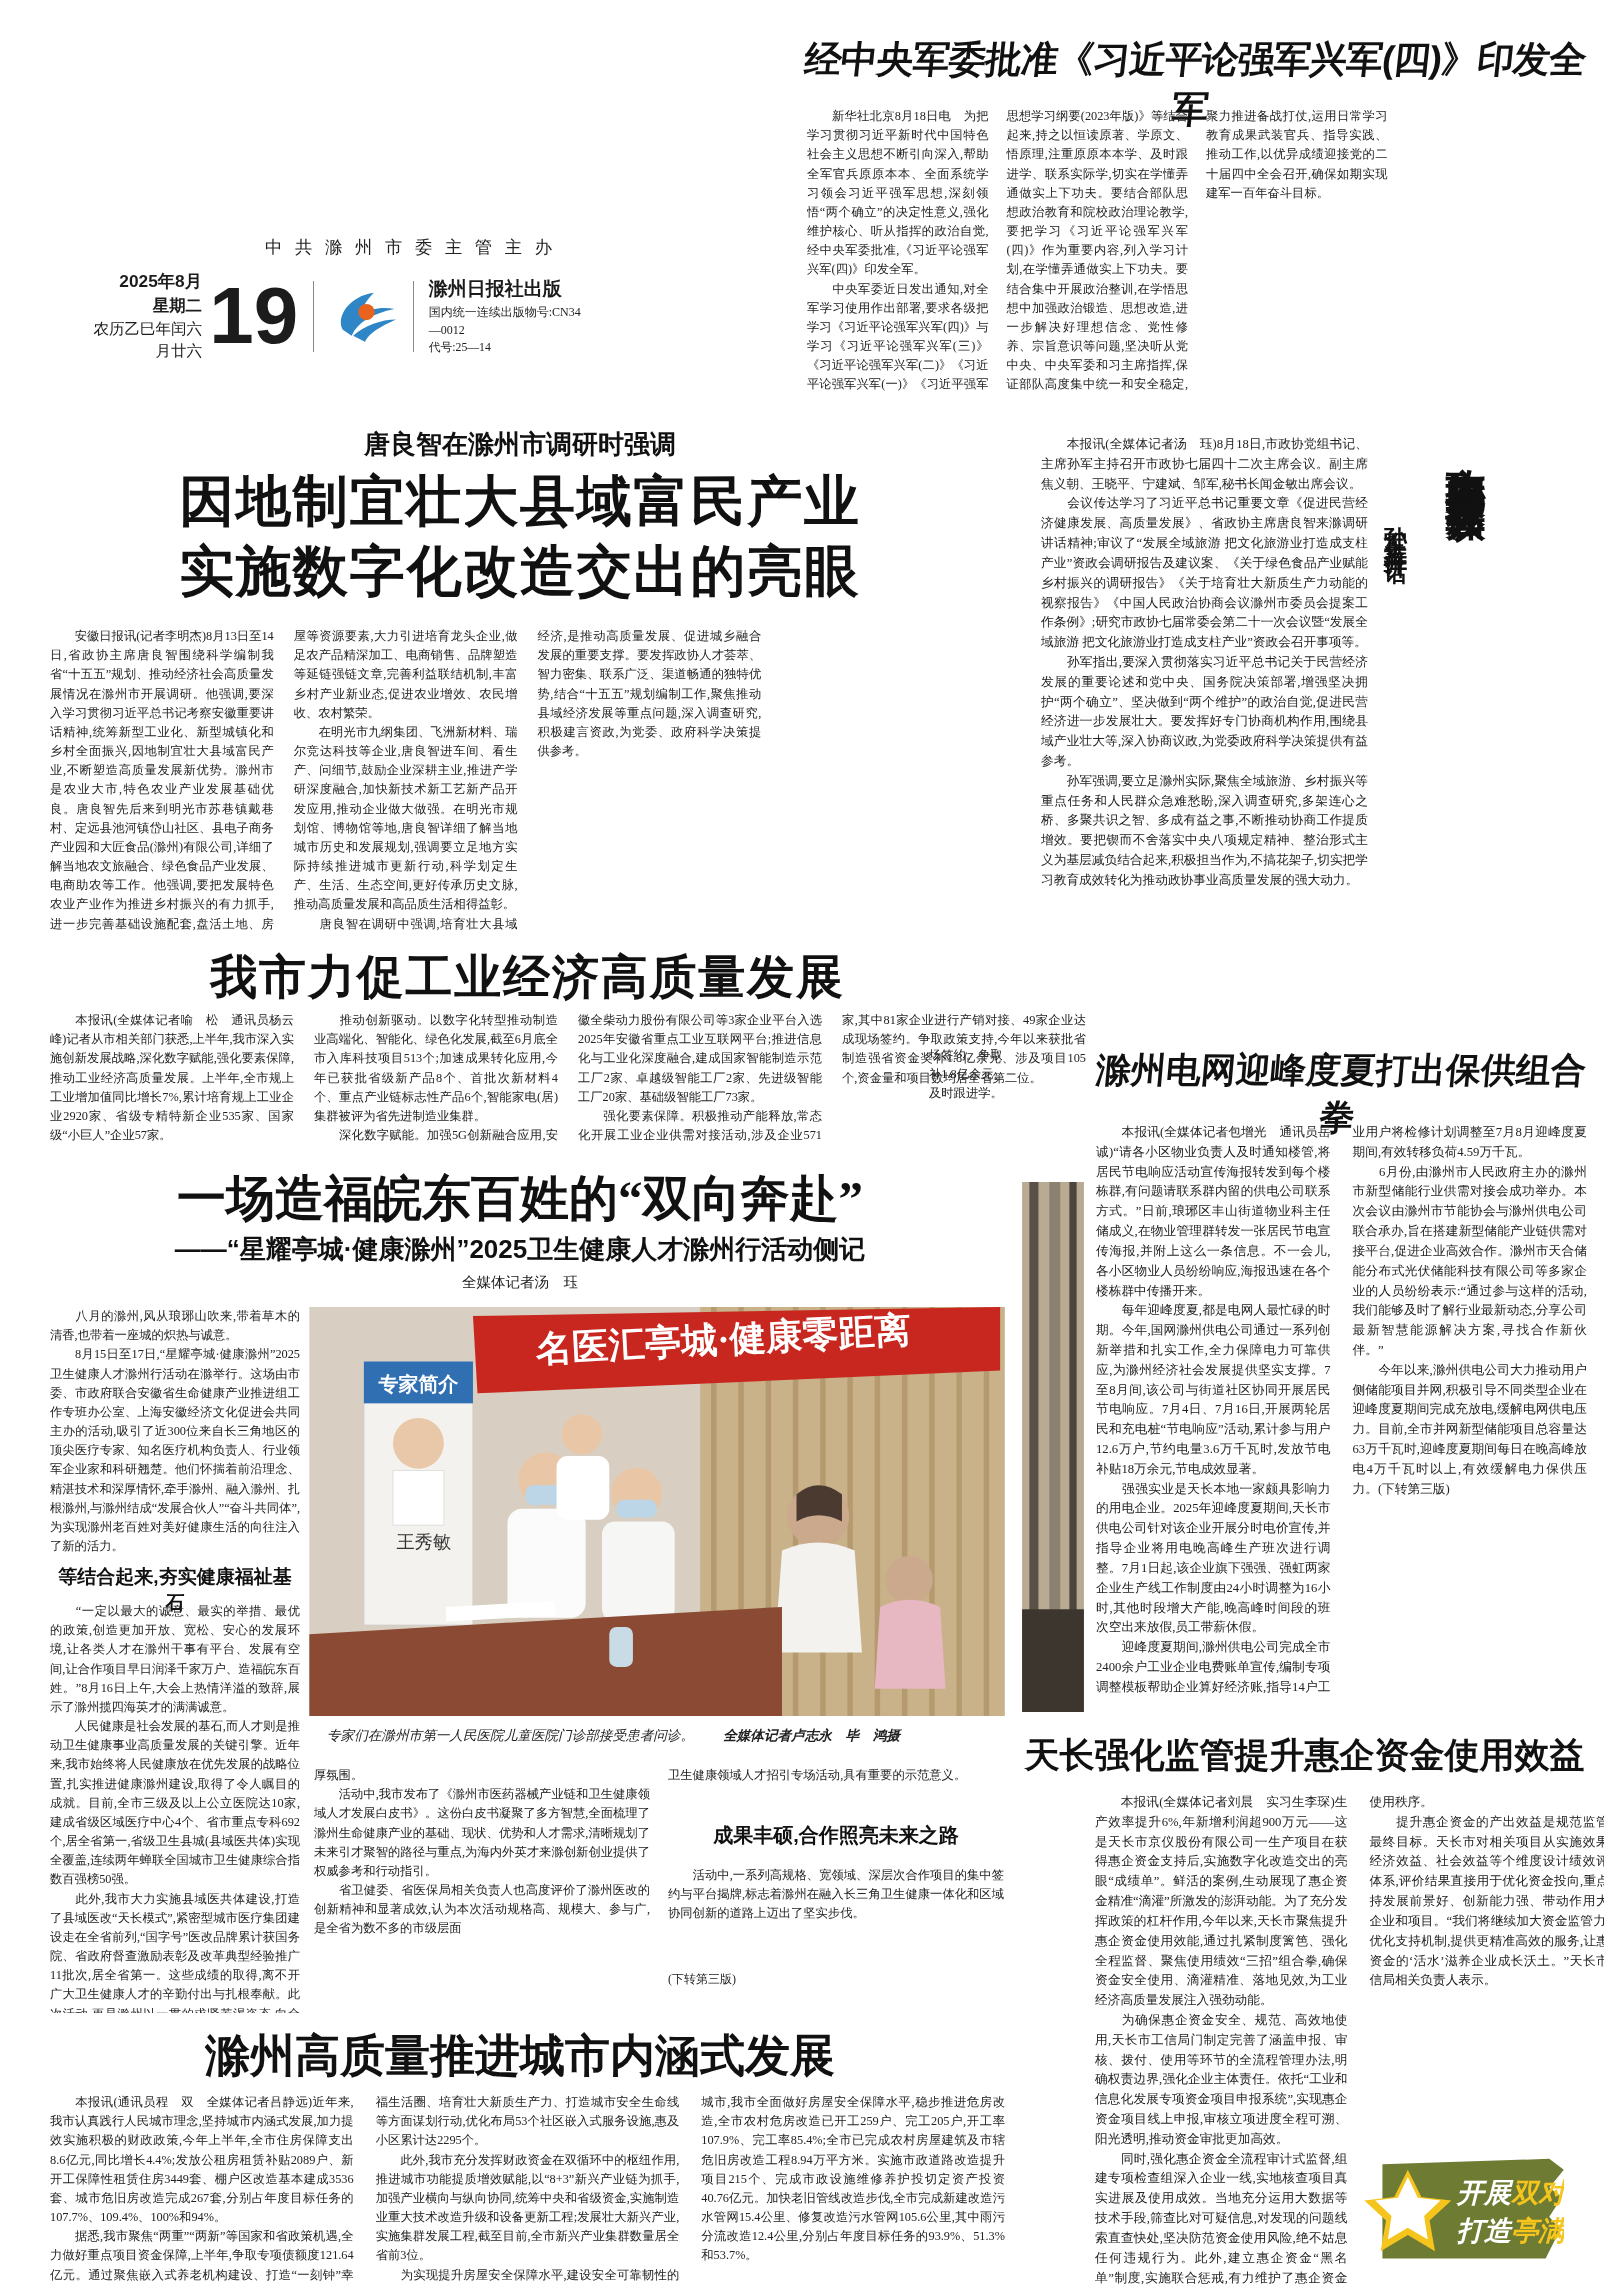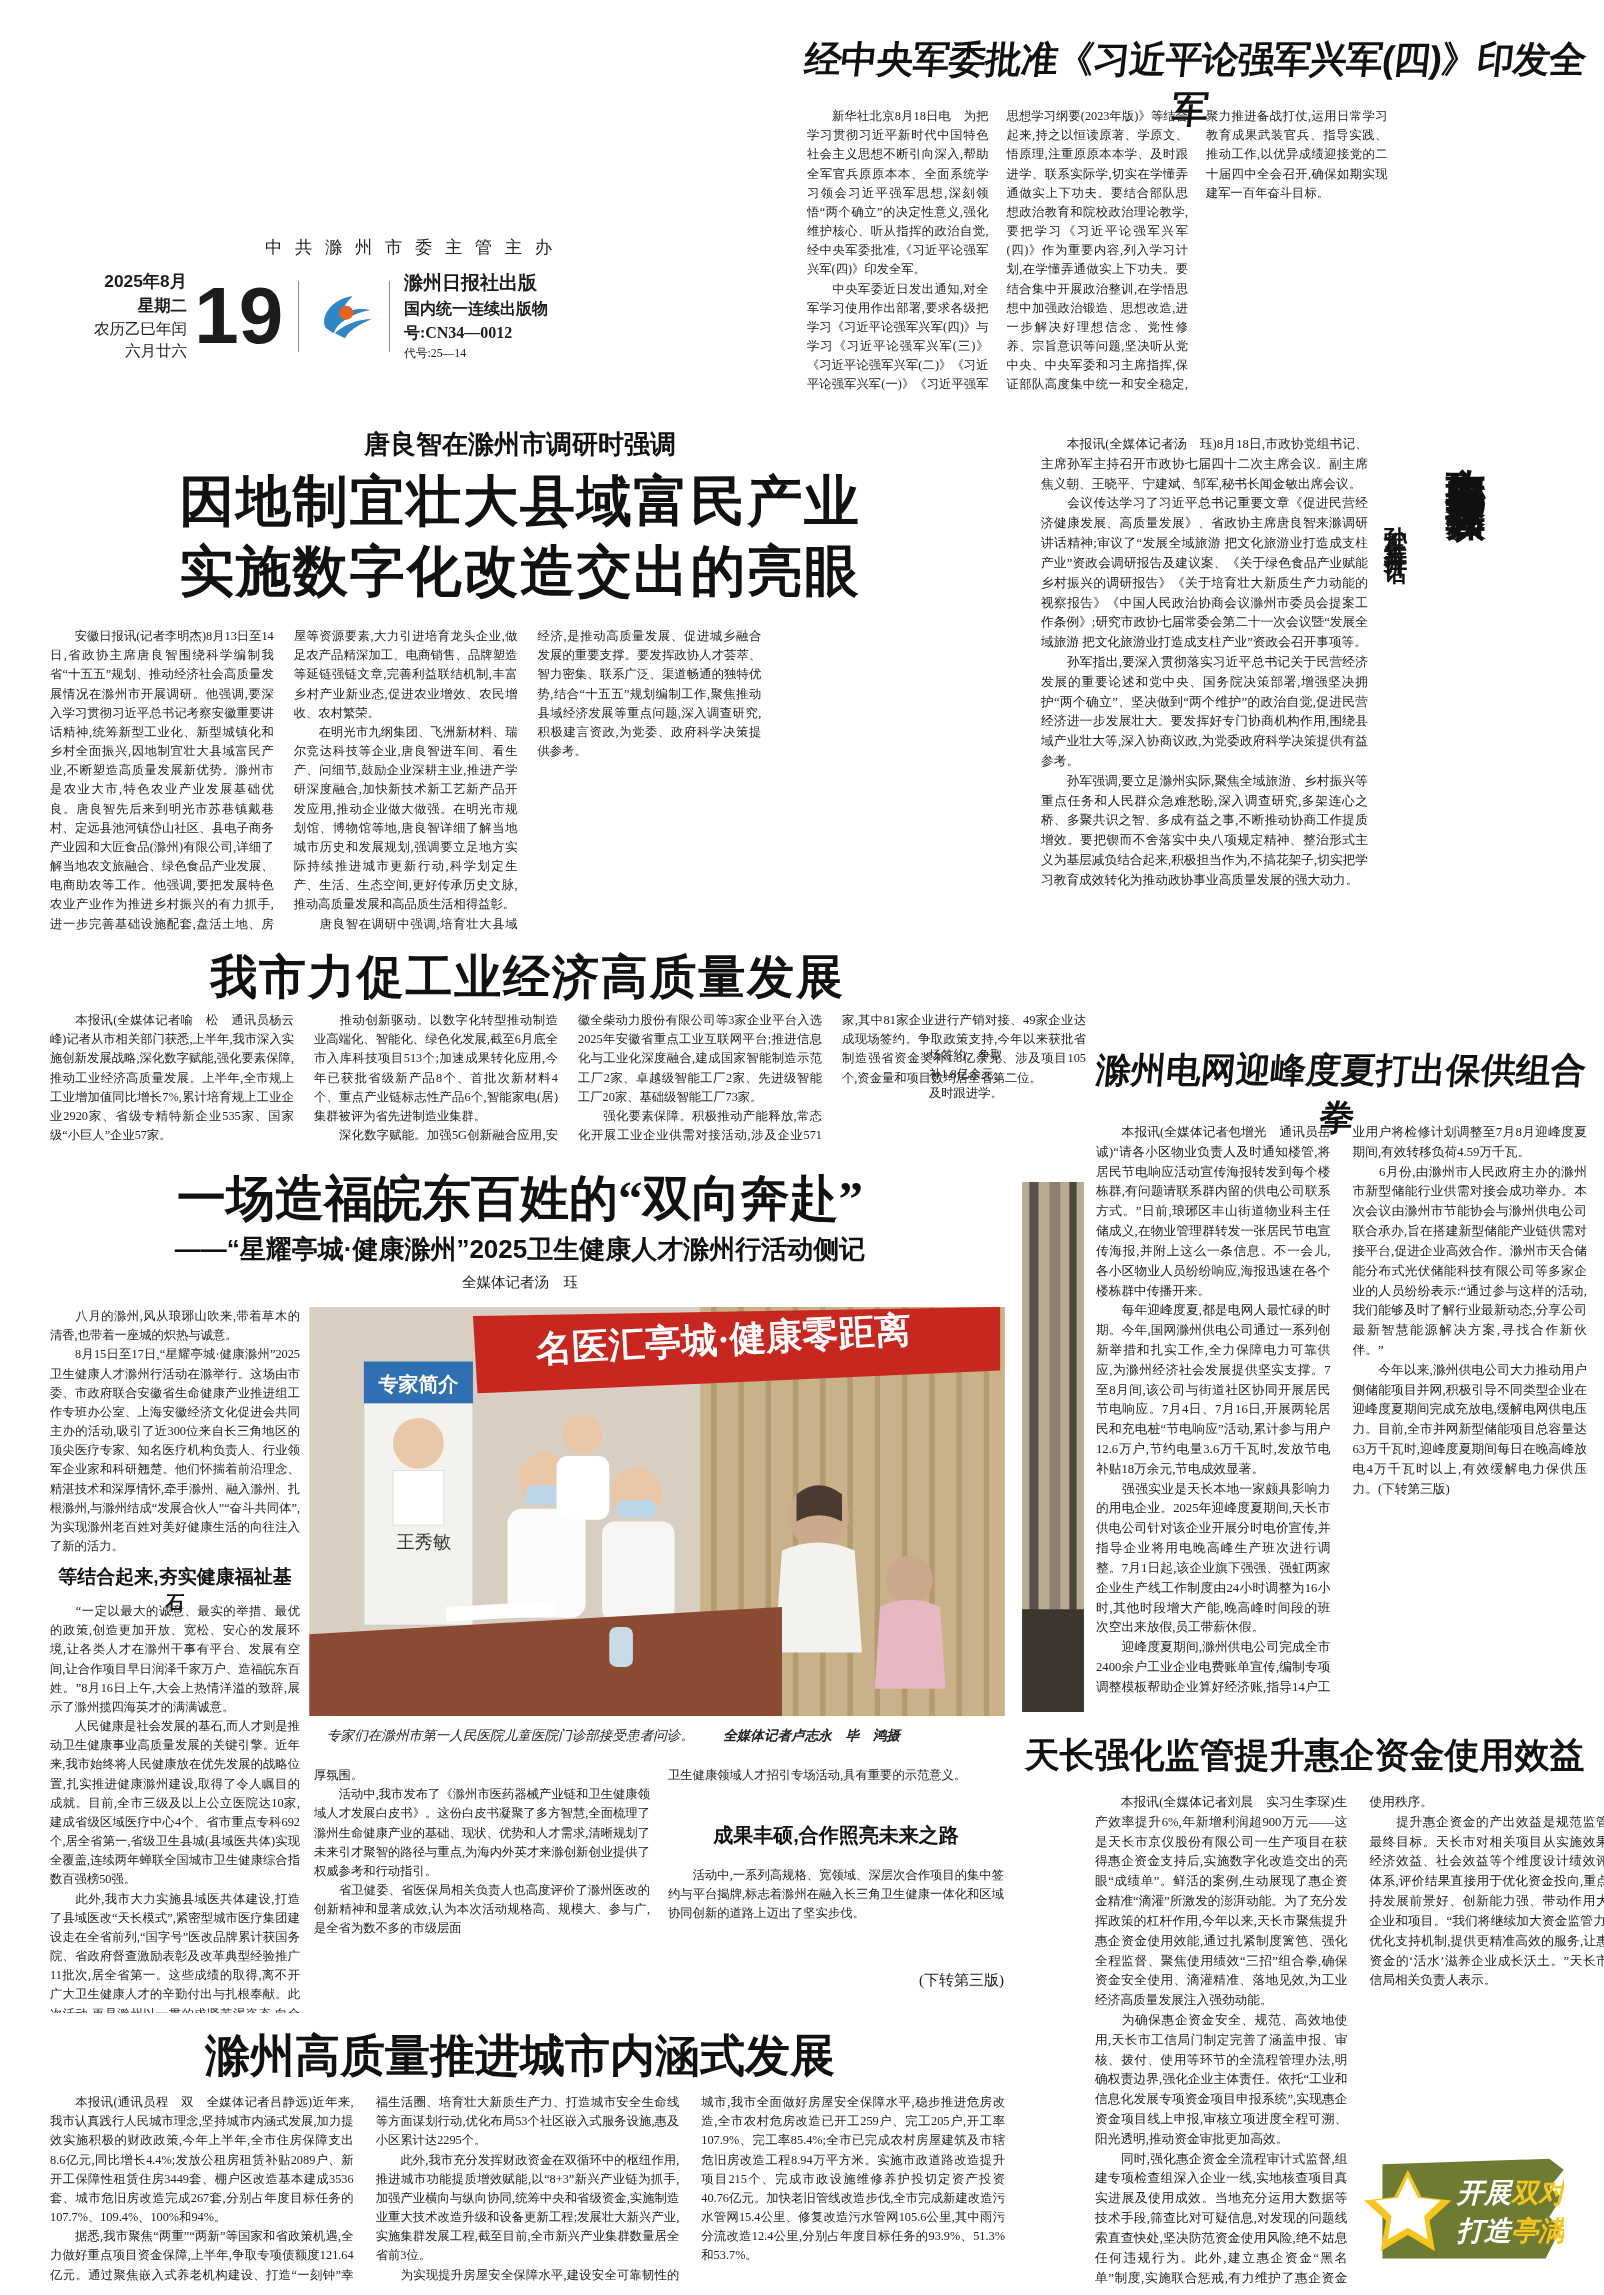"国内统一连续出版物号:CN34—0012" div { font-size: 16px -> 12px; font-weight: bold -> none }
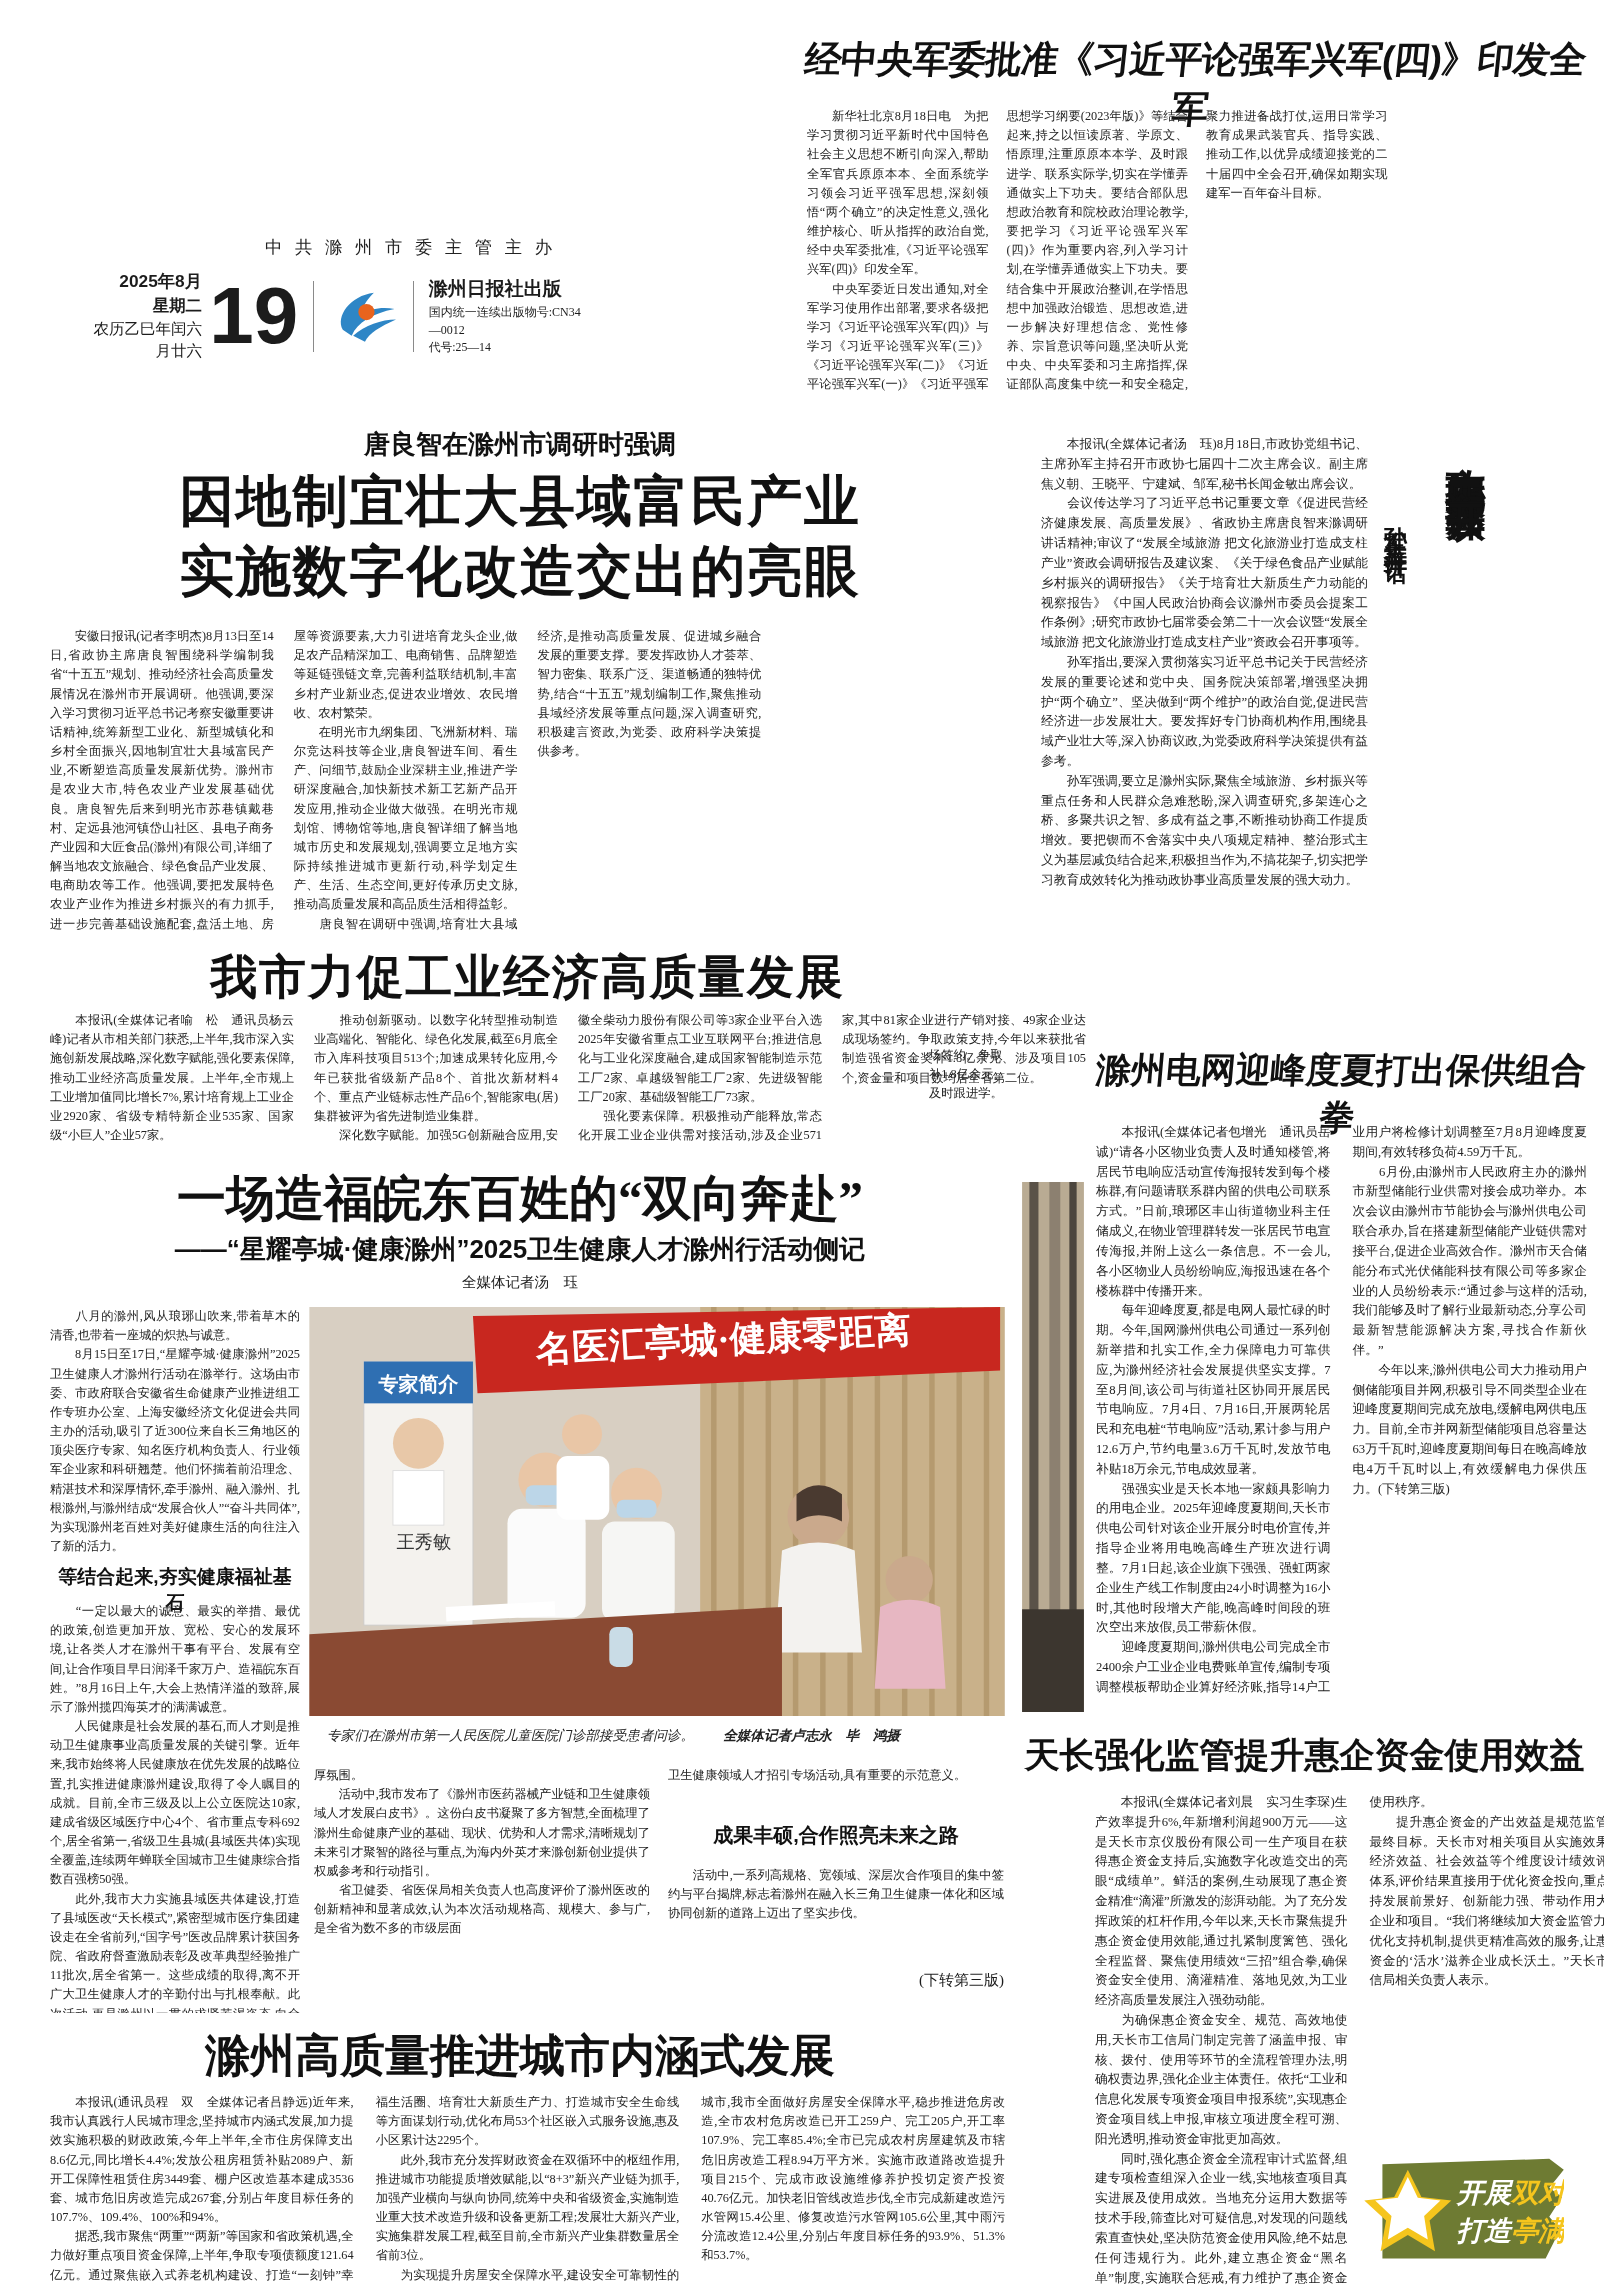"(下转第三版)" .jump { font-size: 15px -> 12px; text-align: right -> none }
